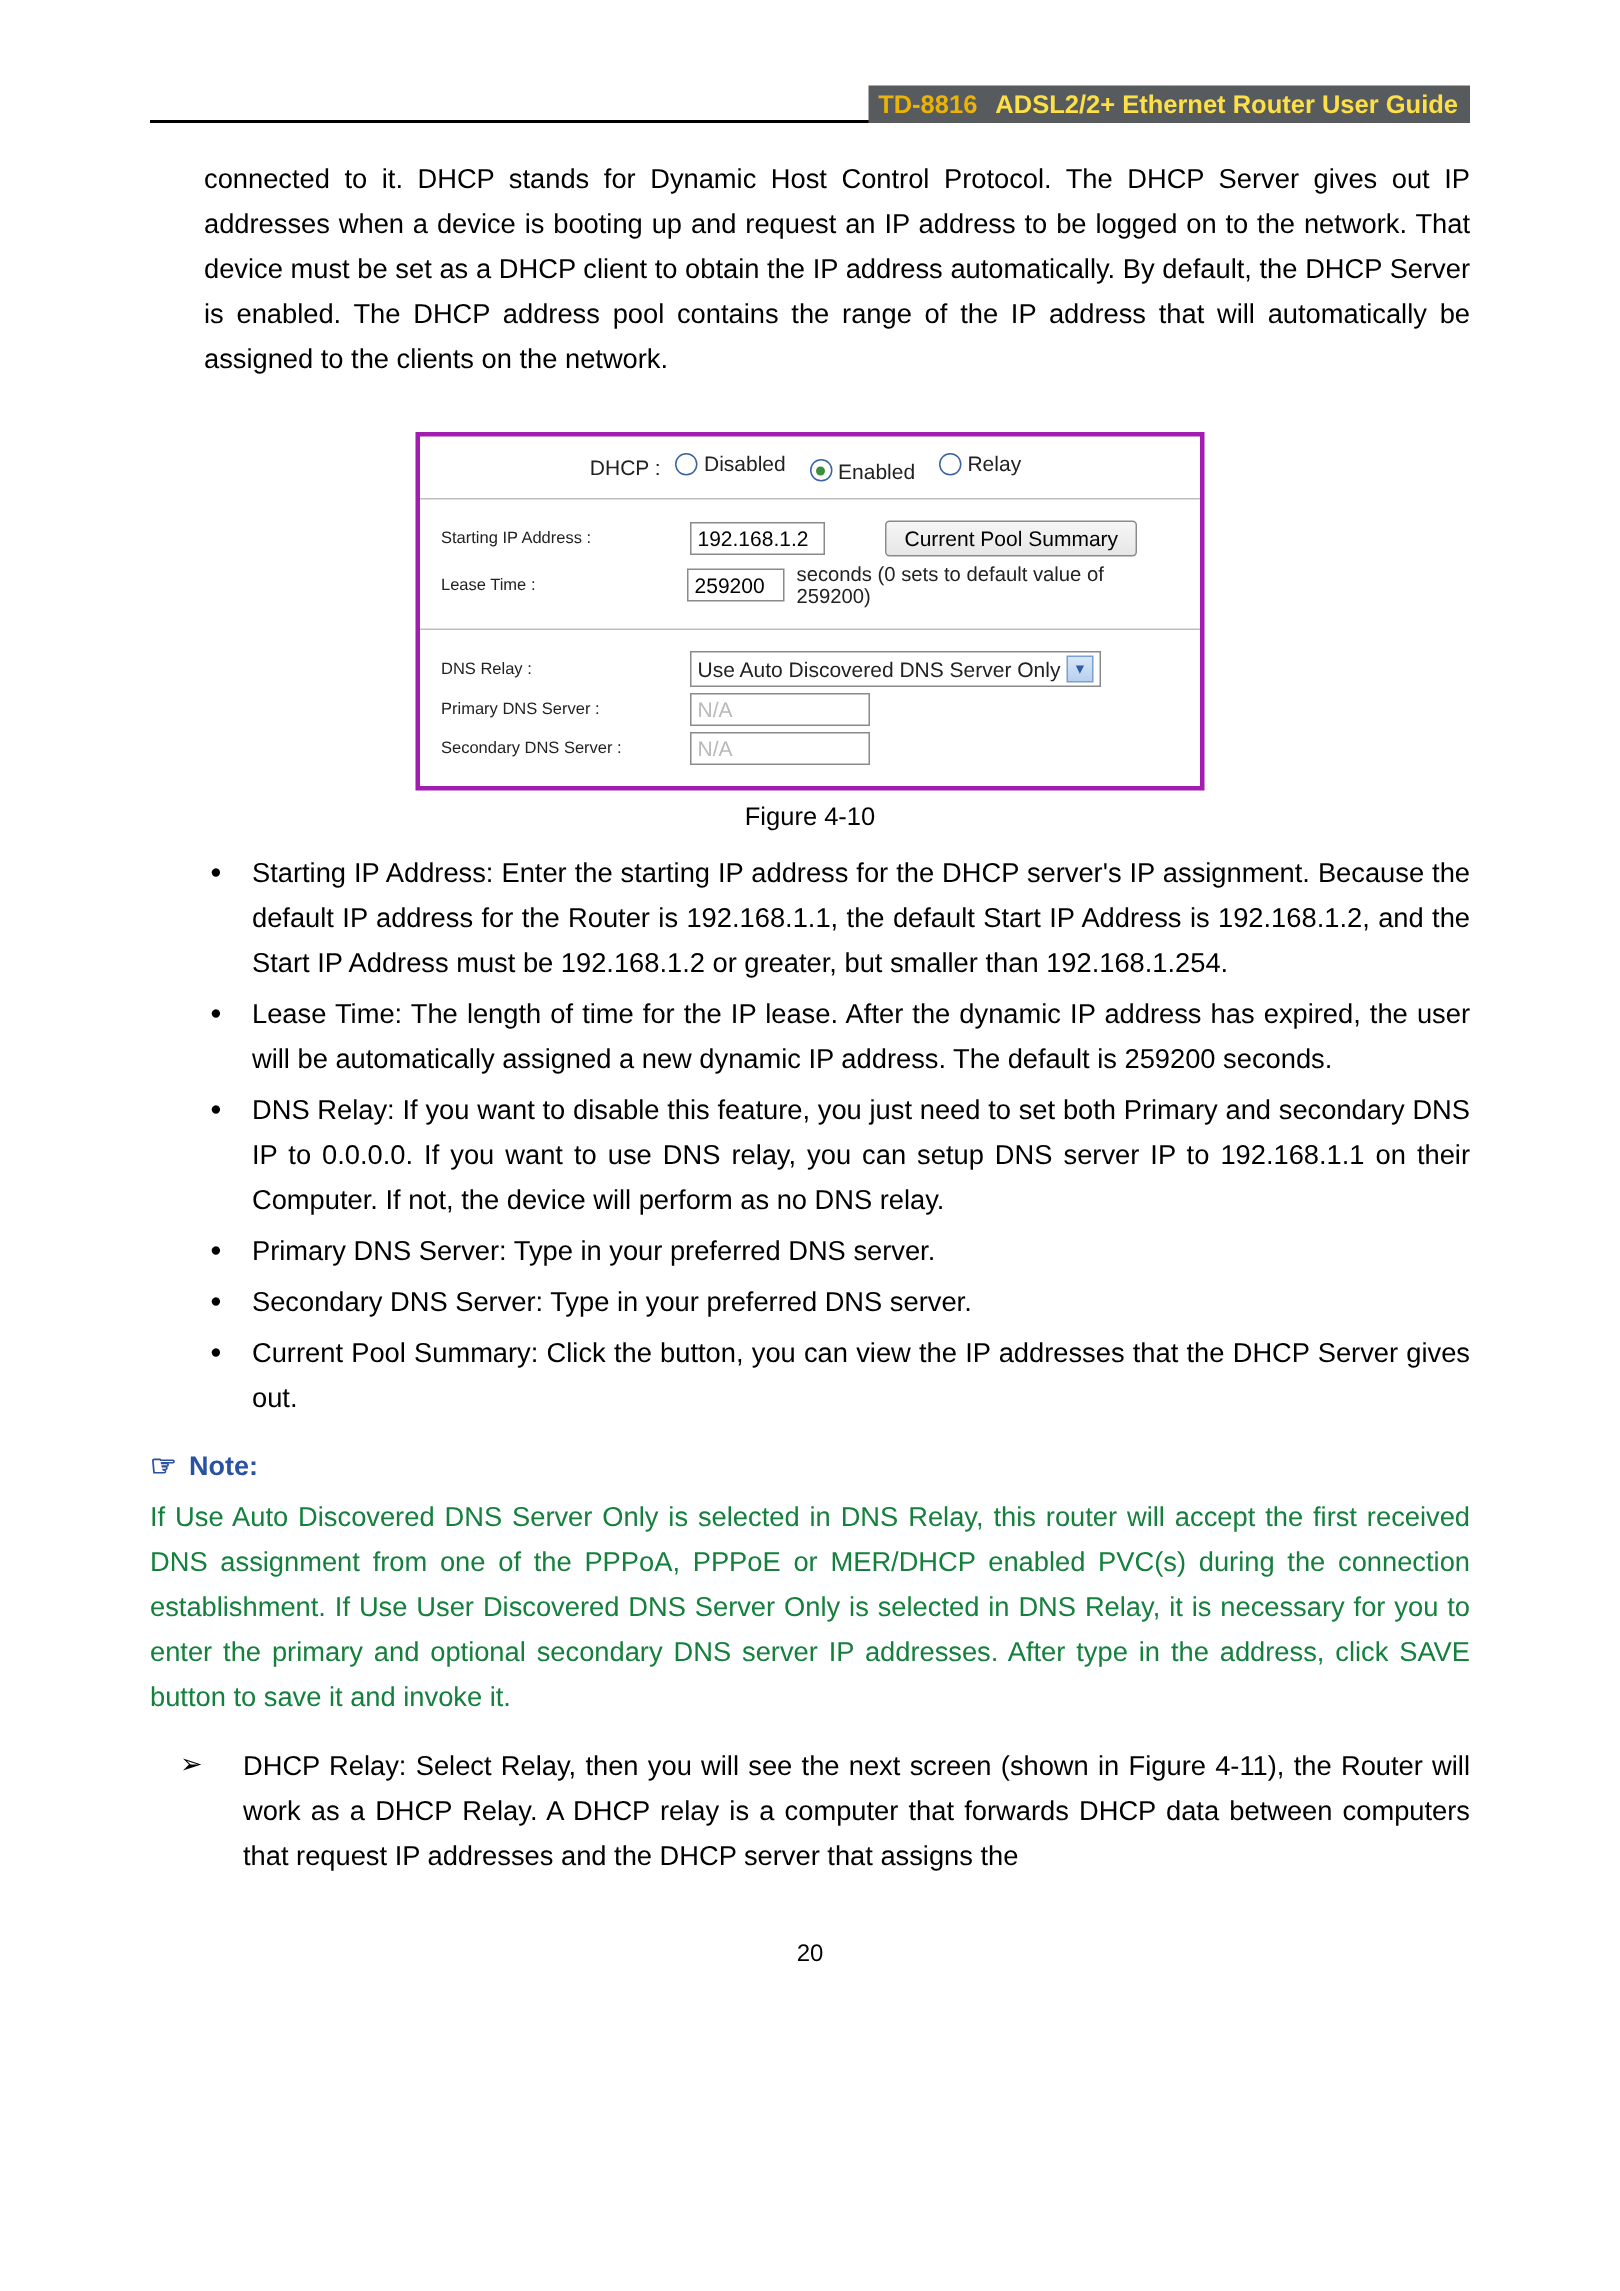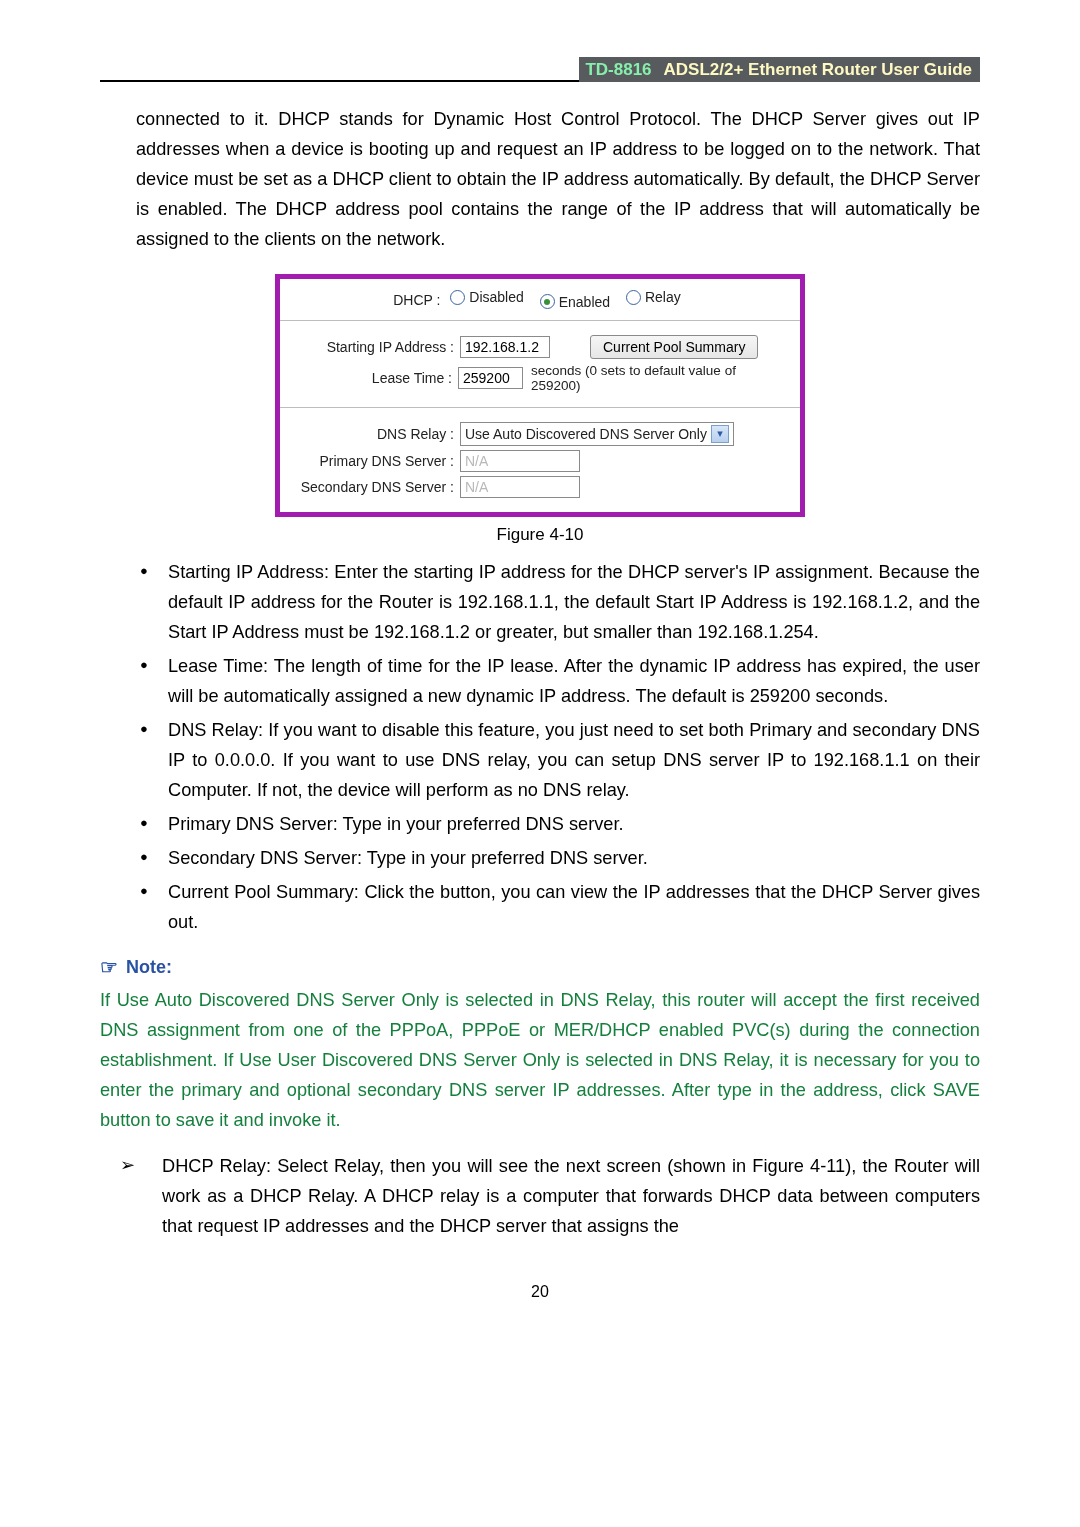"TD-8816" .model-badge { color: #86efac -> #eab308 }
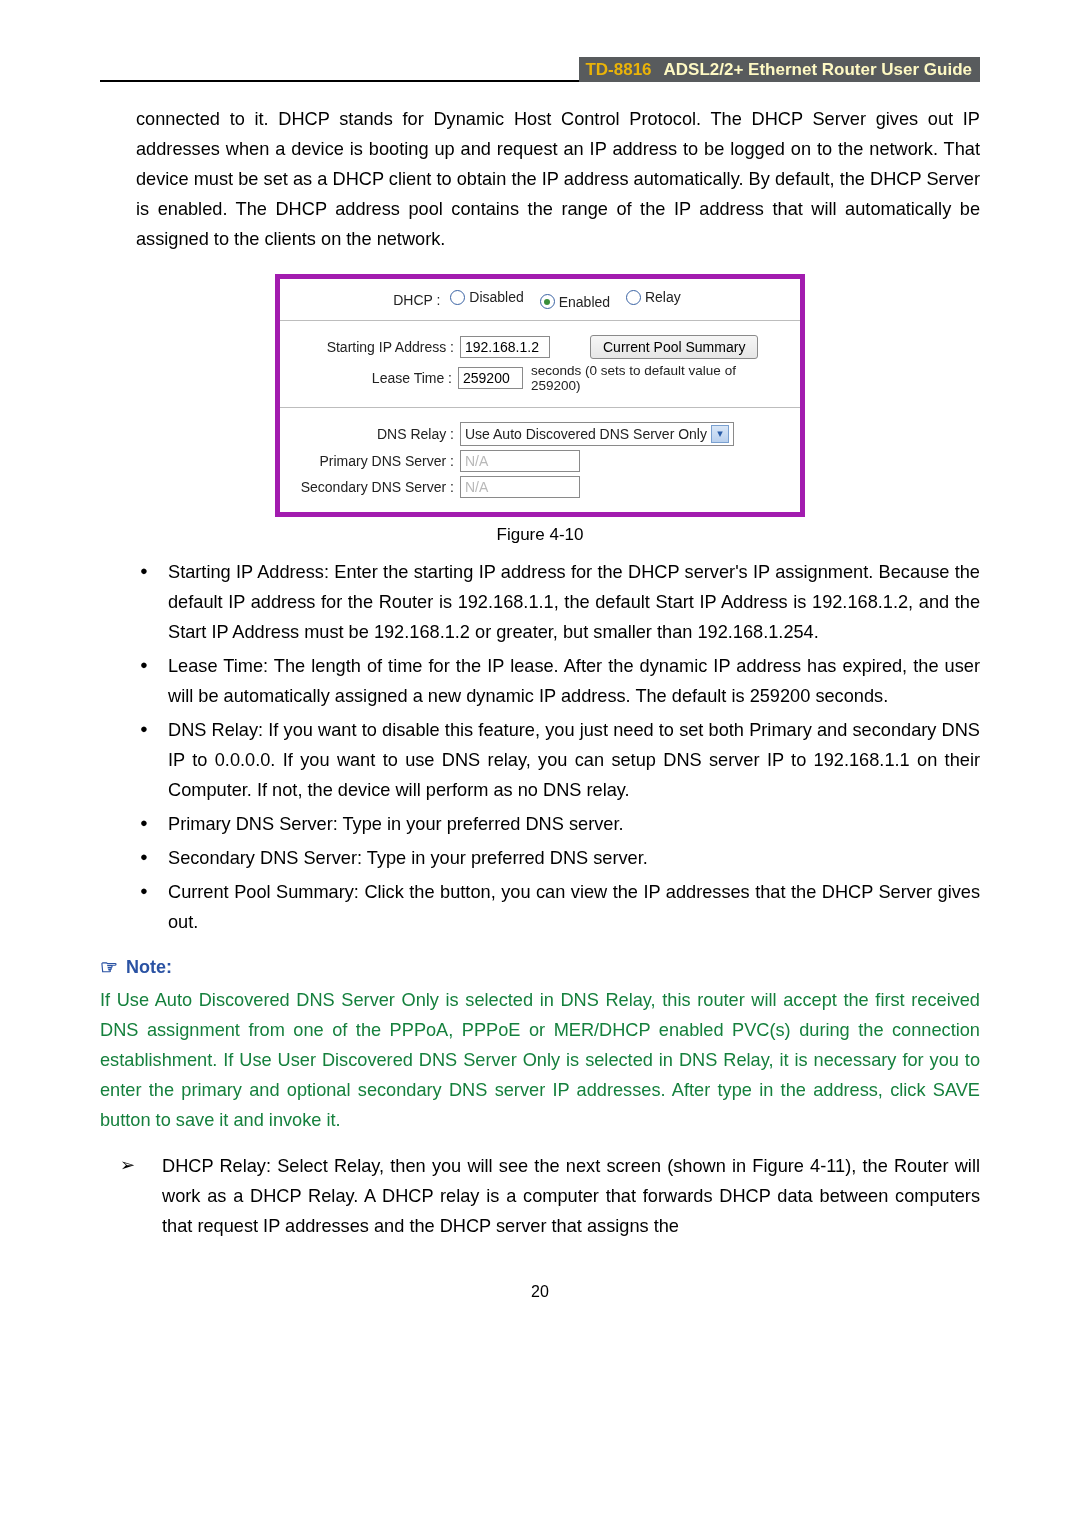"ADSL2/2+ Ethernet Router User Guide" .model-title { color: #fef9c3 -> #fde047 }
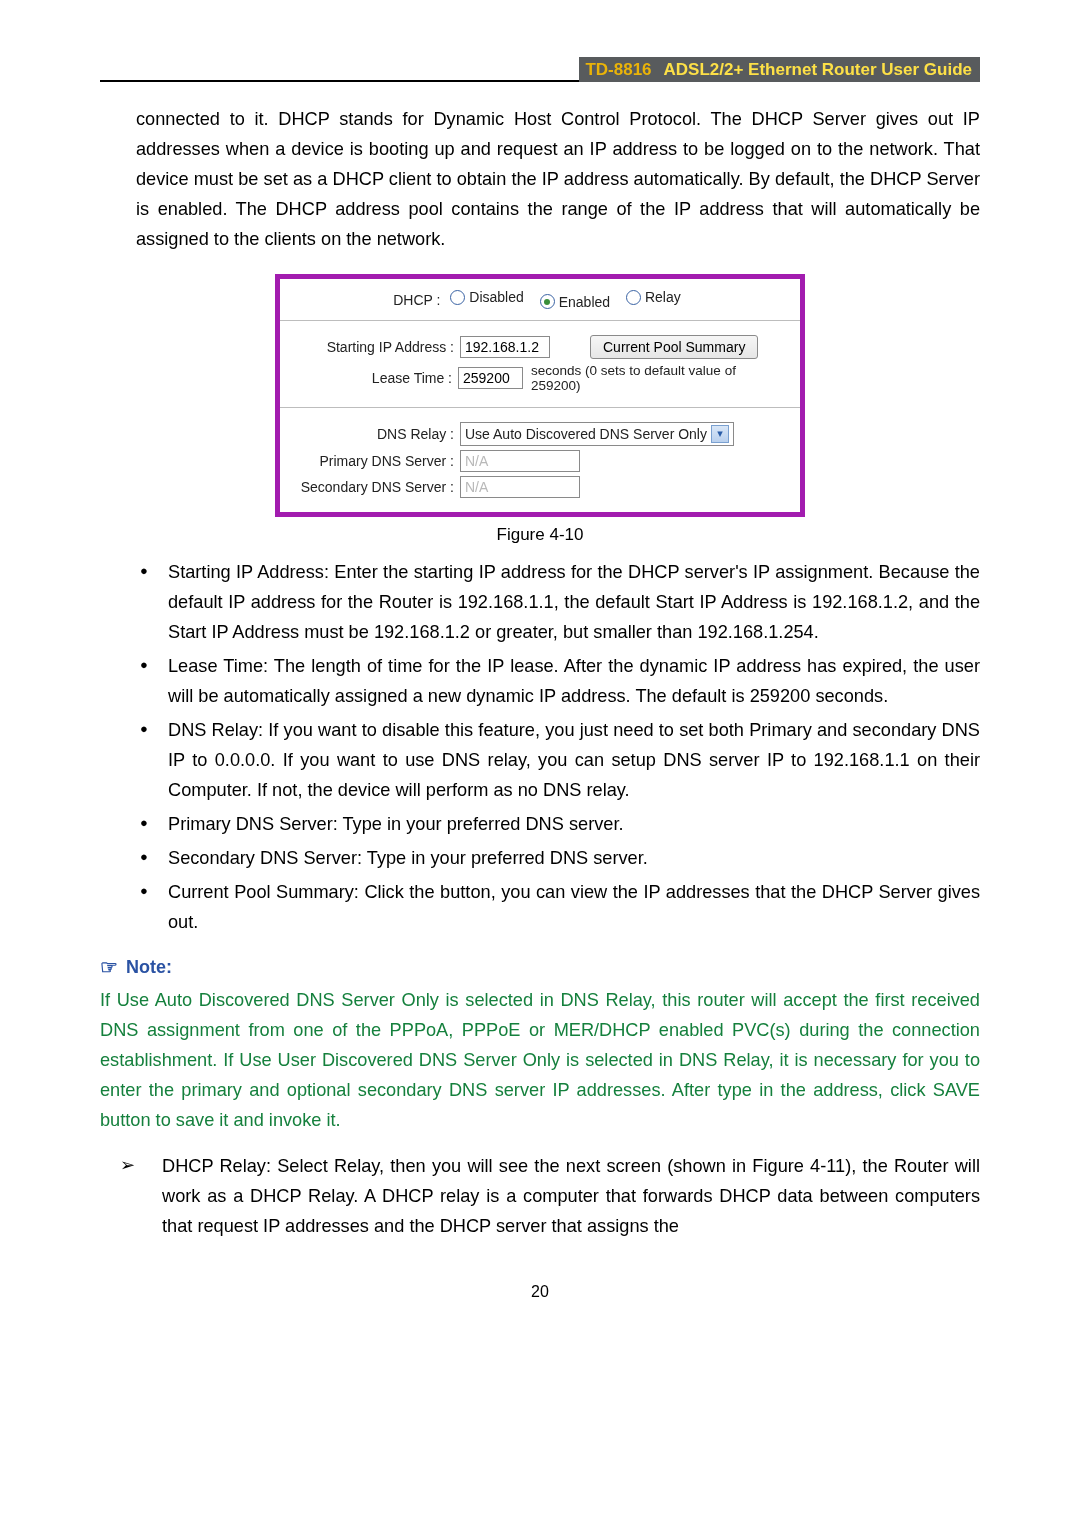"DHCP :" .figure-box { border: 5px solid #a21caf -> 3px solid #a21caf; margin: 20px auto 8px auto -> 34px auto 8px auto }
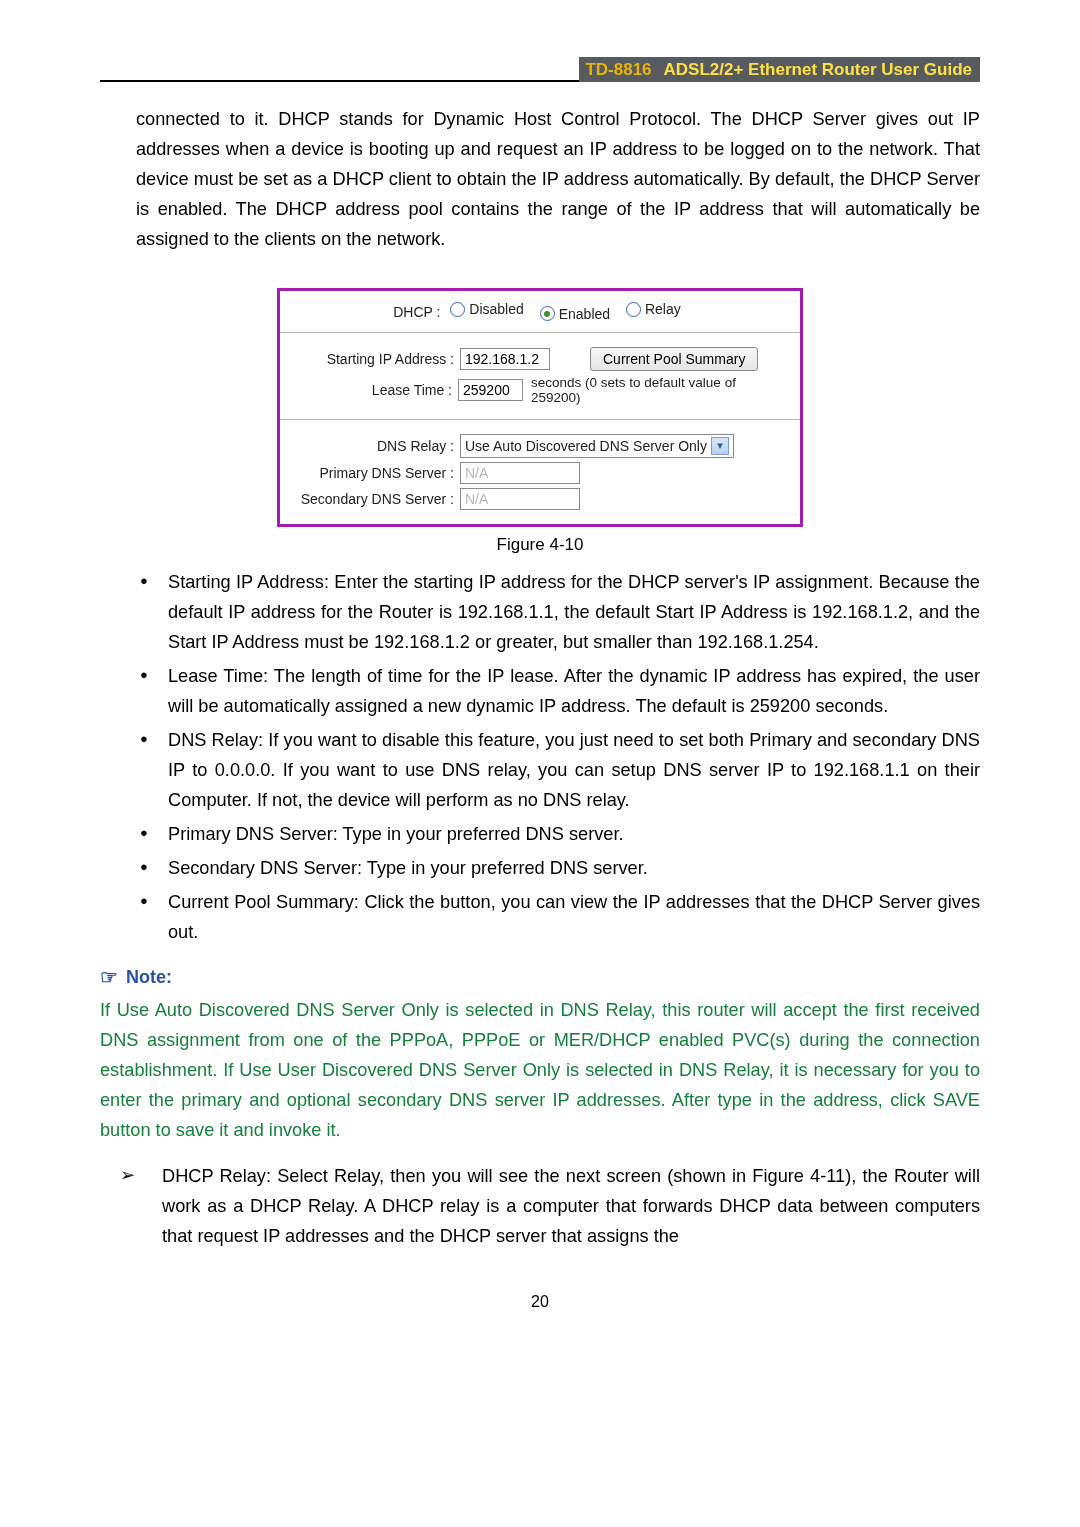"Starting IP Address :" .fig-label { font-size: 14px -> 11px; text-align: right -> none }
